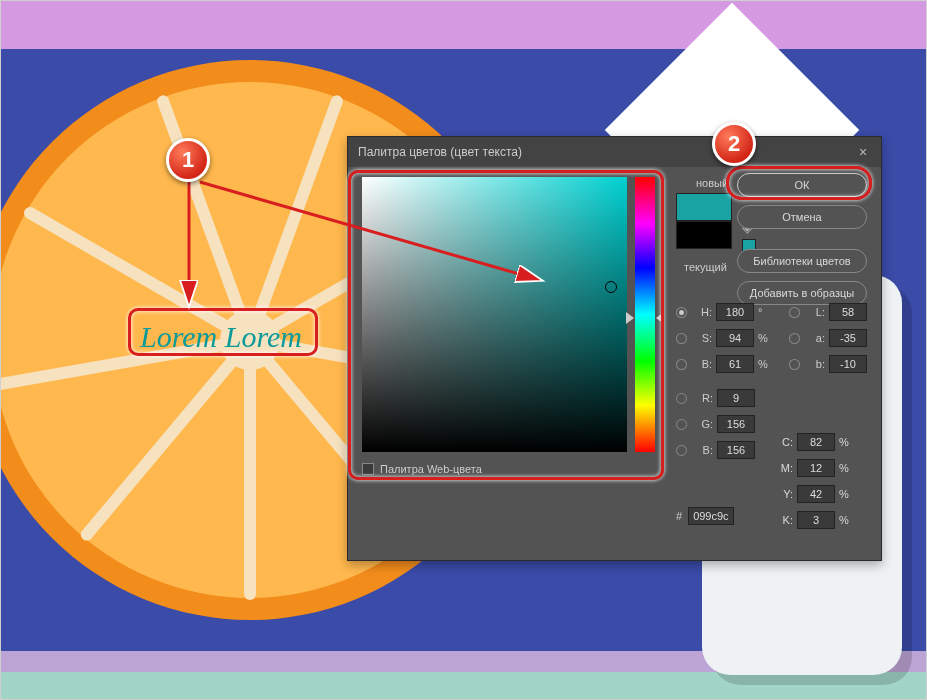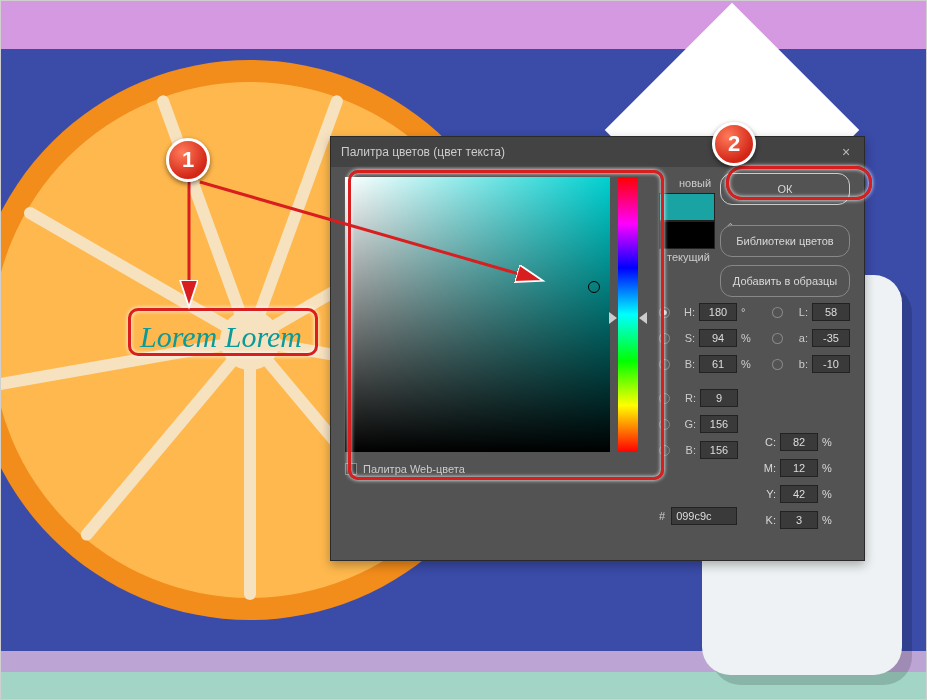"Палитра цветов (цвет текста)" .dialog { left: 330px -> 347px }
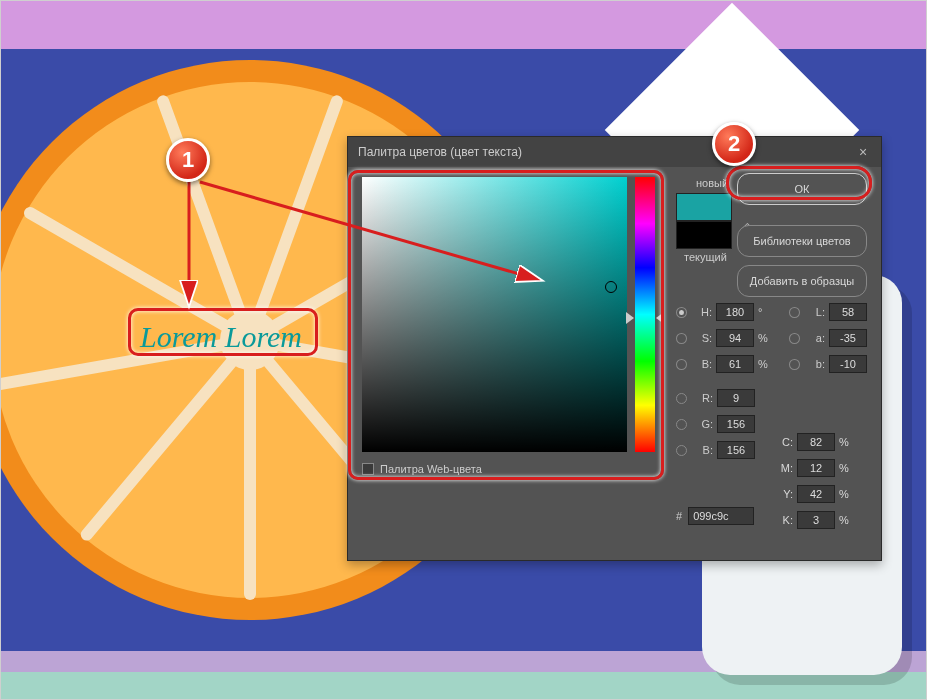"ОК" .btn { height: 32px -> 24px }
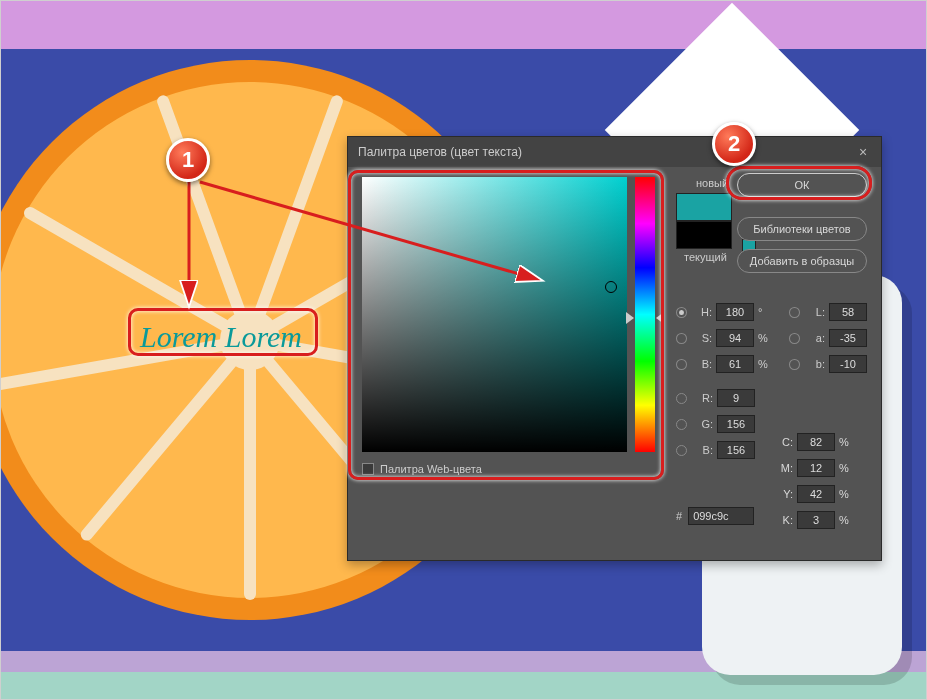"Отмена" button.btn { html: none -> <button>Отмена</button> }
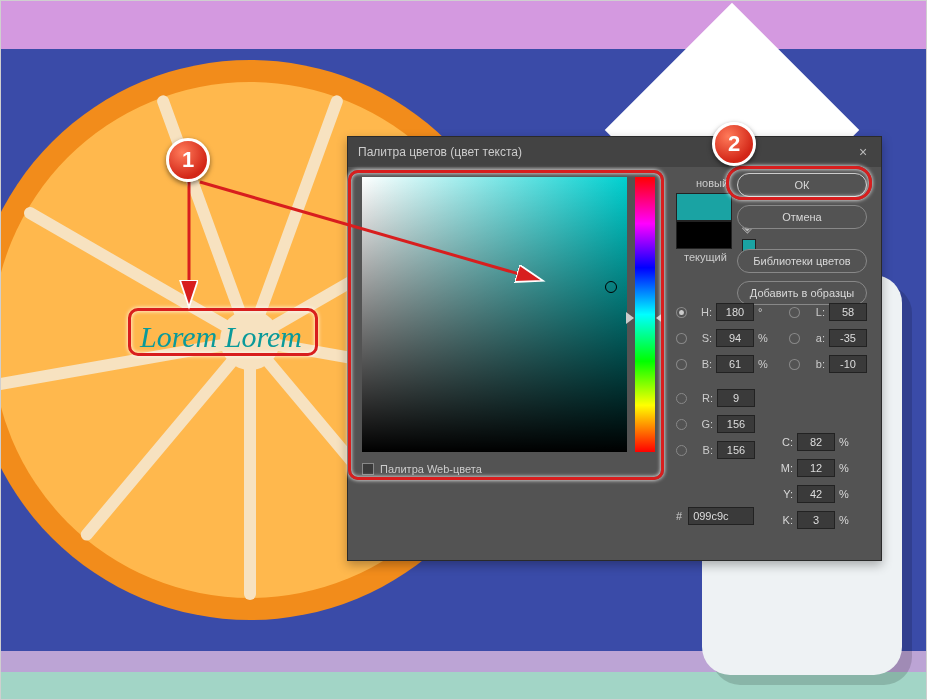"текущий" div.swatch-label { margin-top: 2px -> 12px }
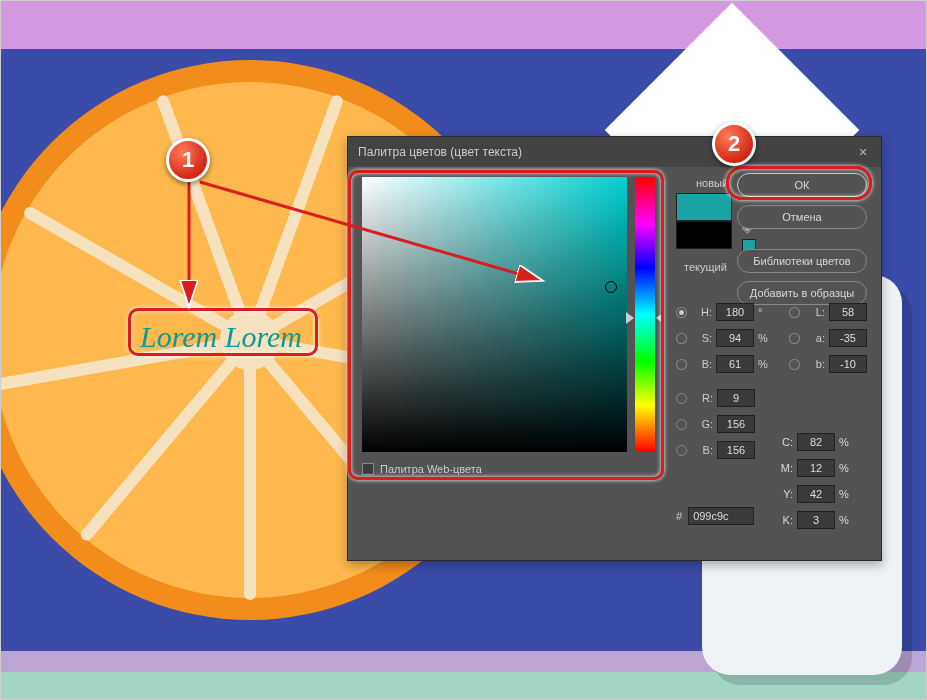"099c9c" .hexrow input { width: 66px -> 46px }
